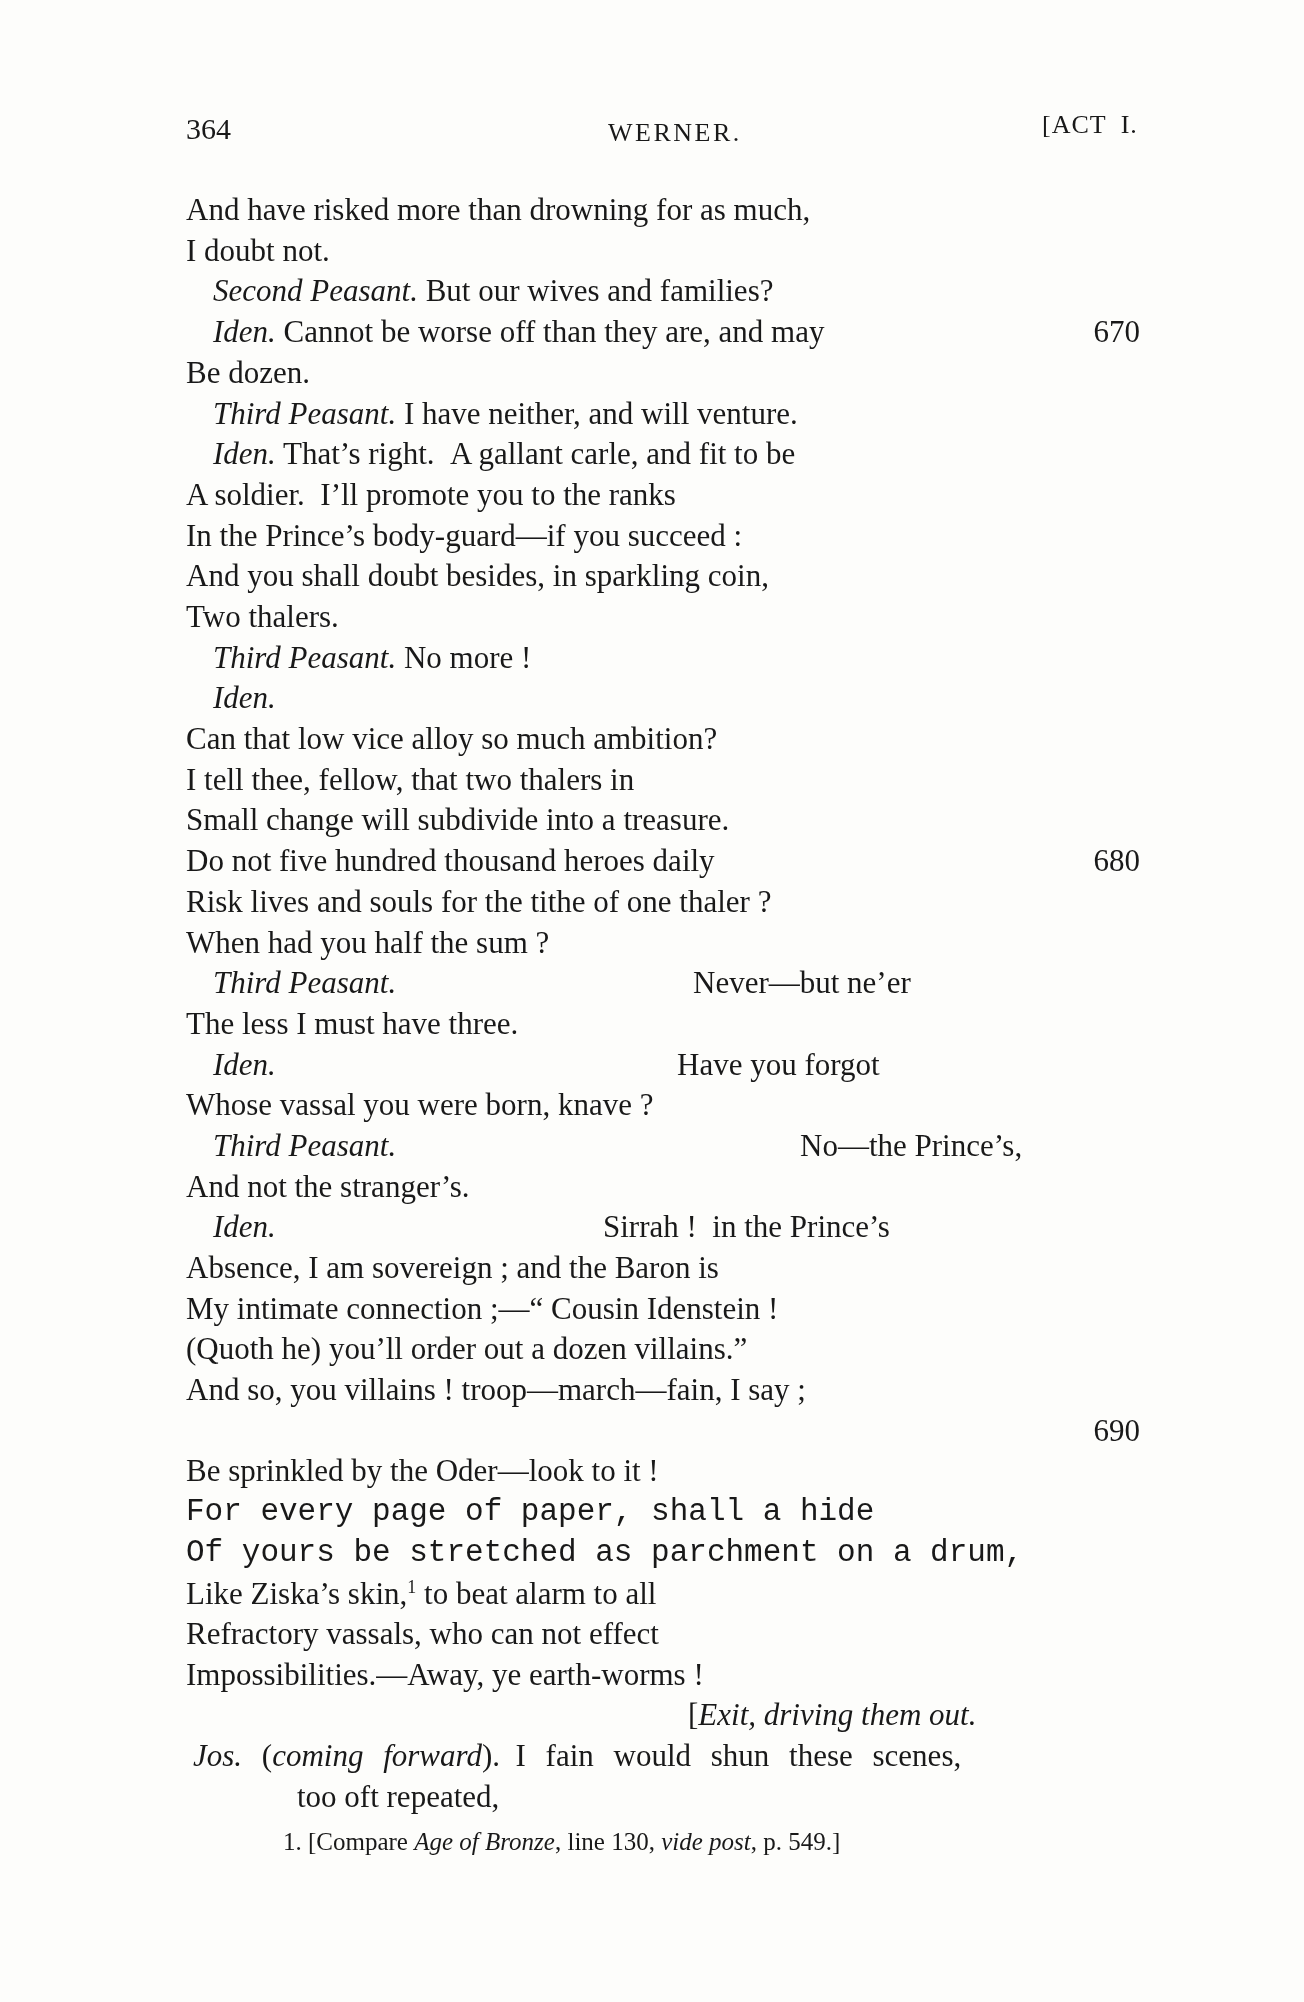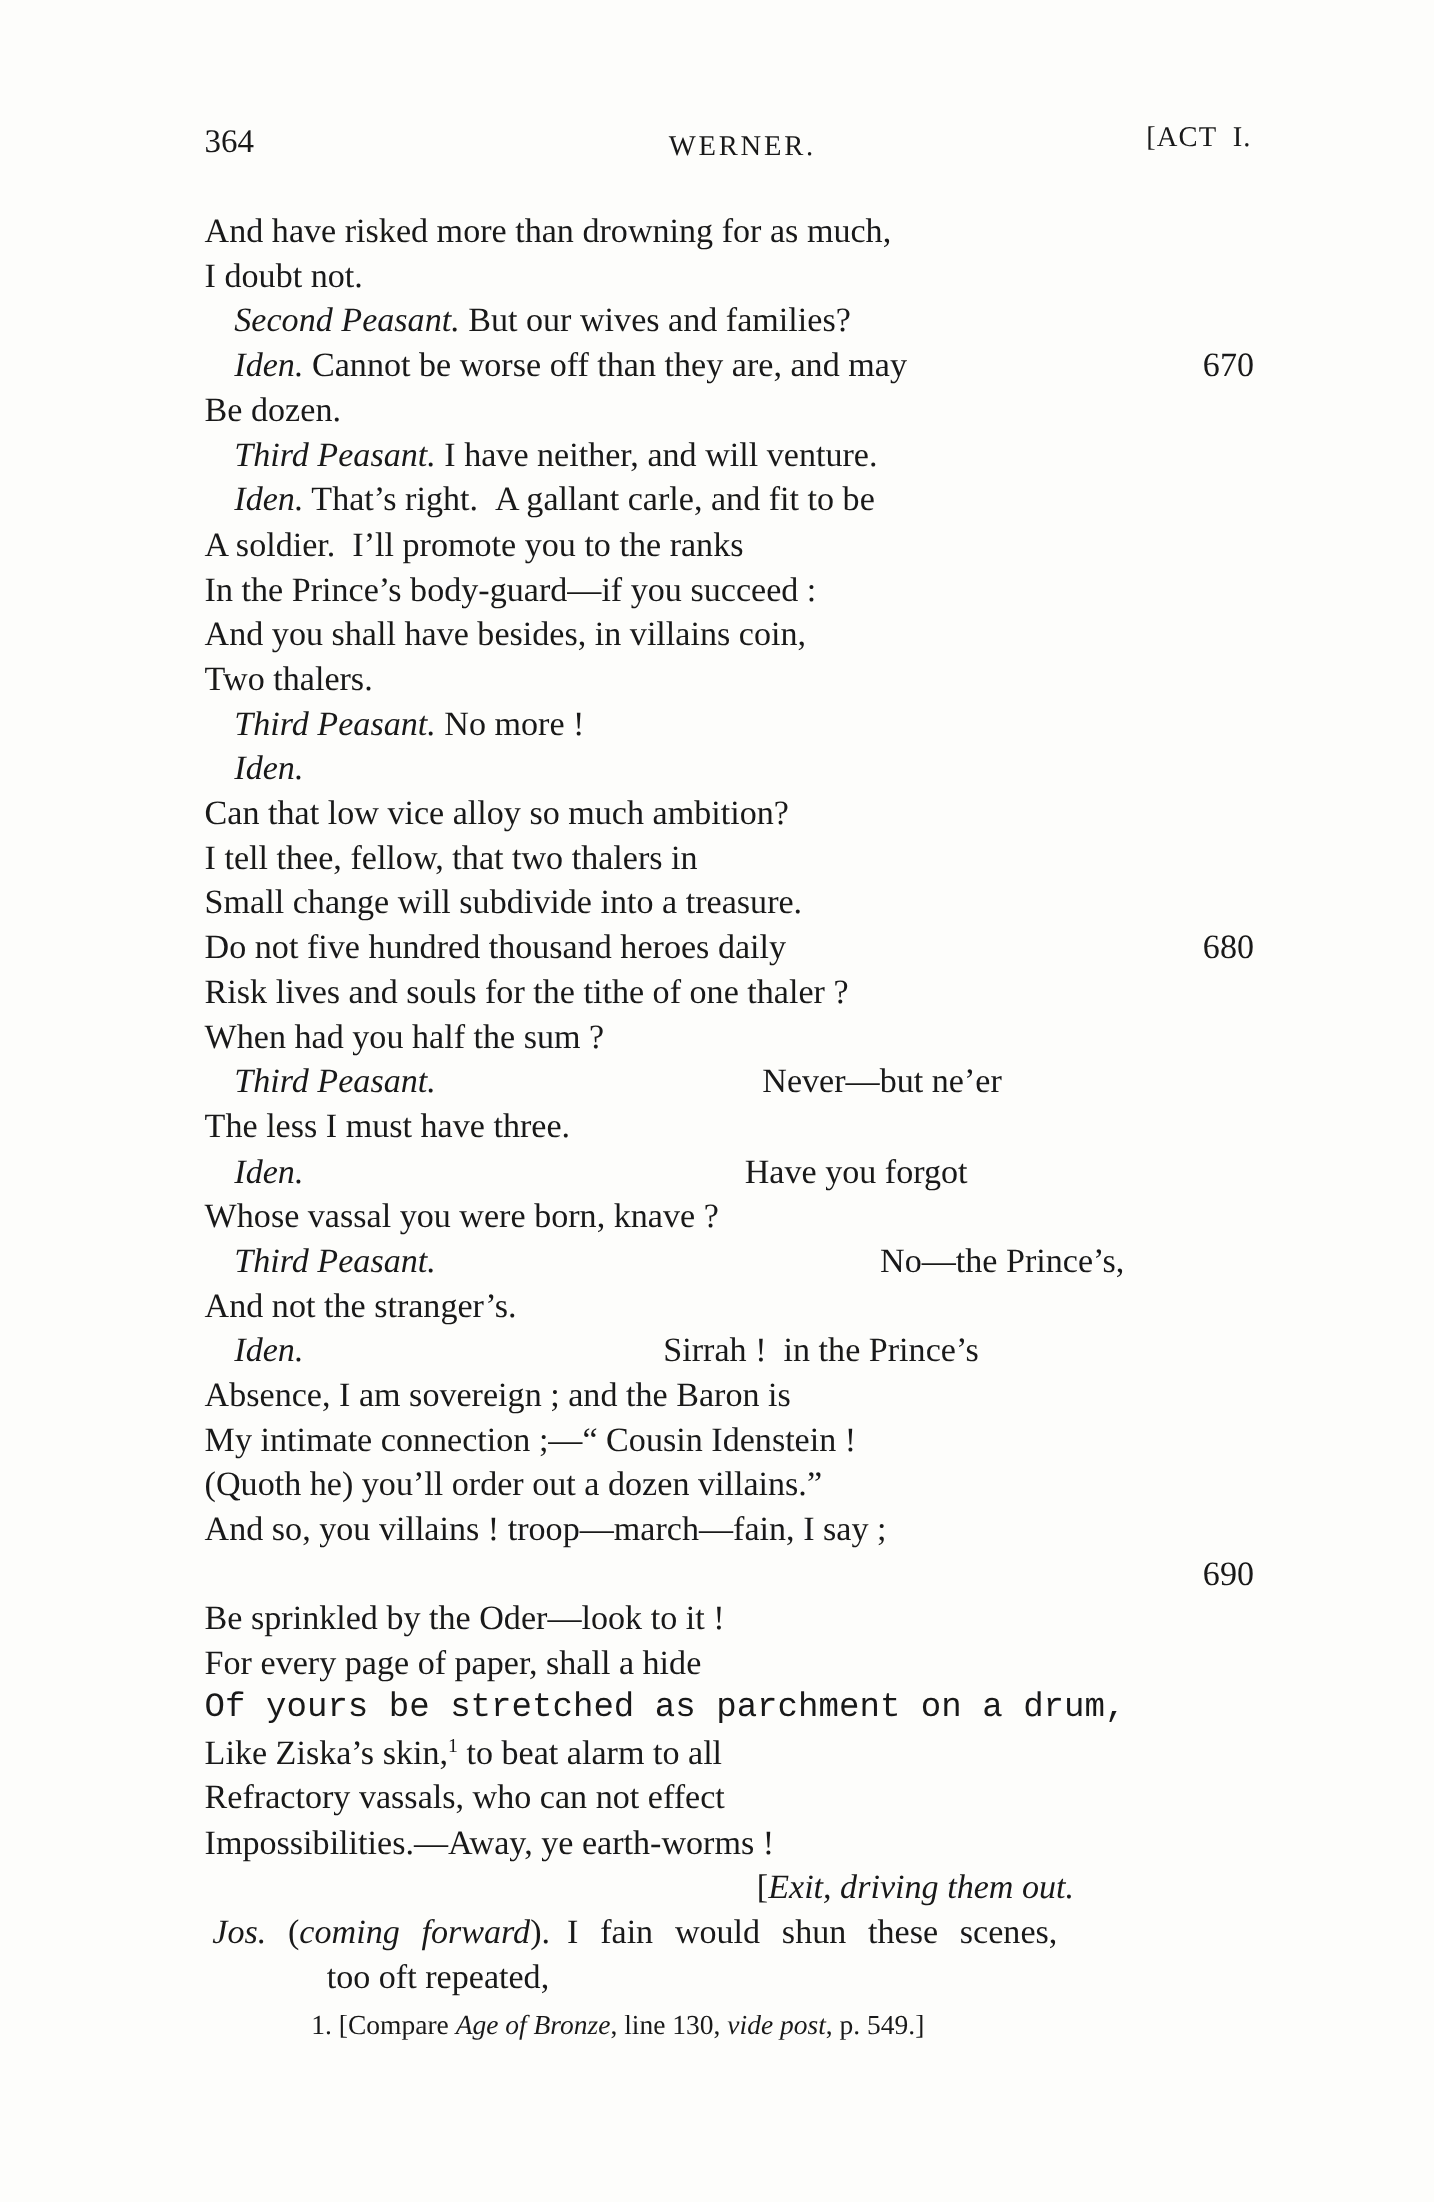"And you shall have besides," span { text: have besides, in villains -> doubt besides, in sparkling }
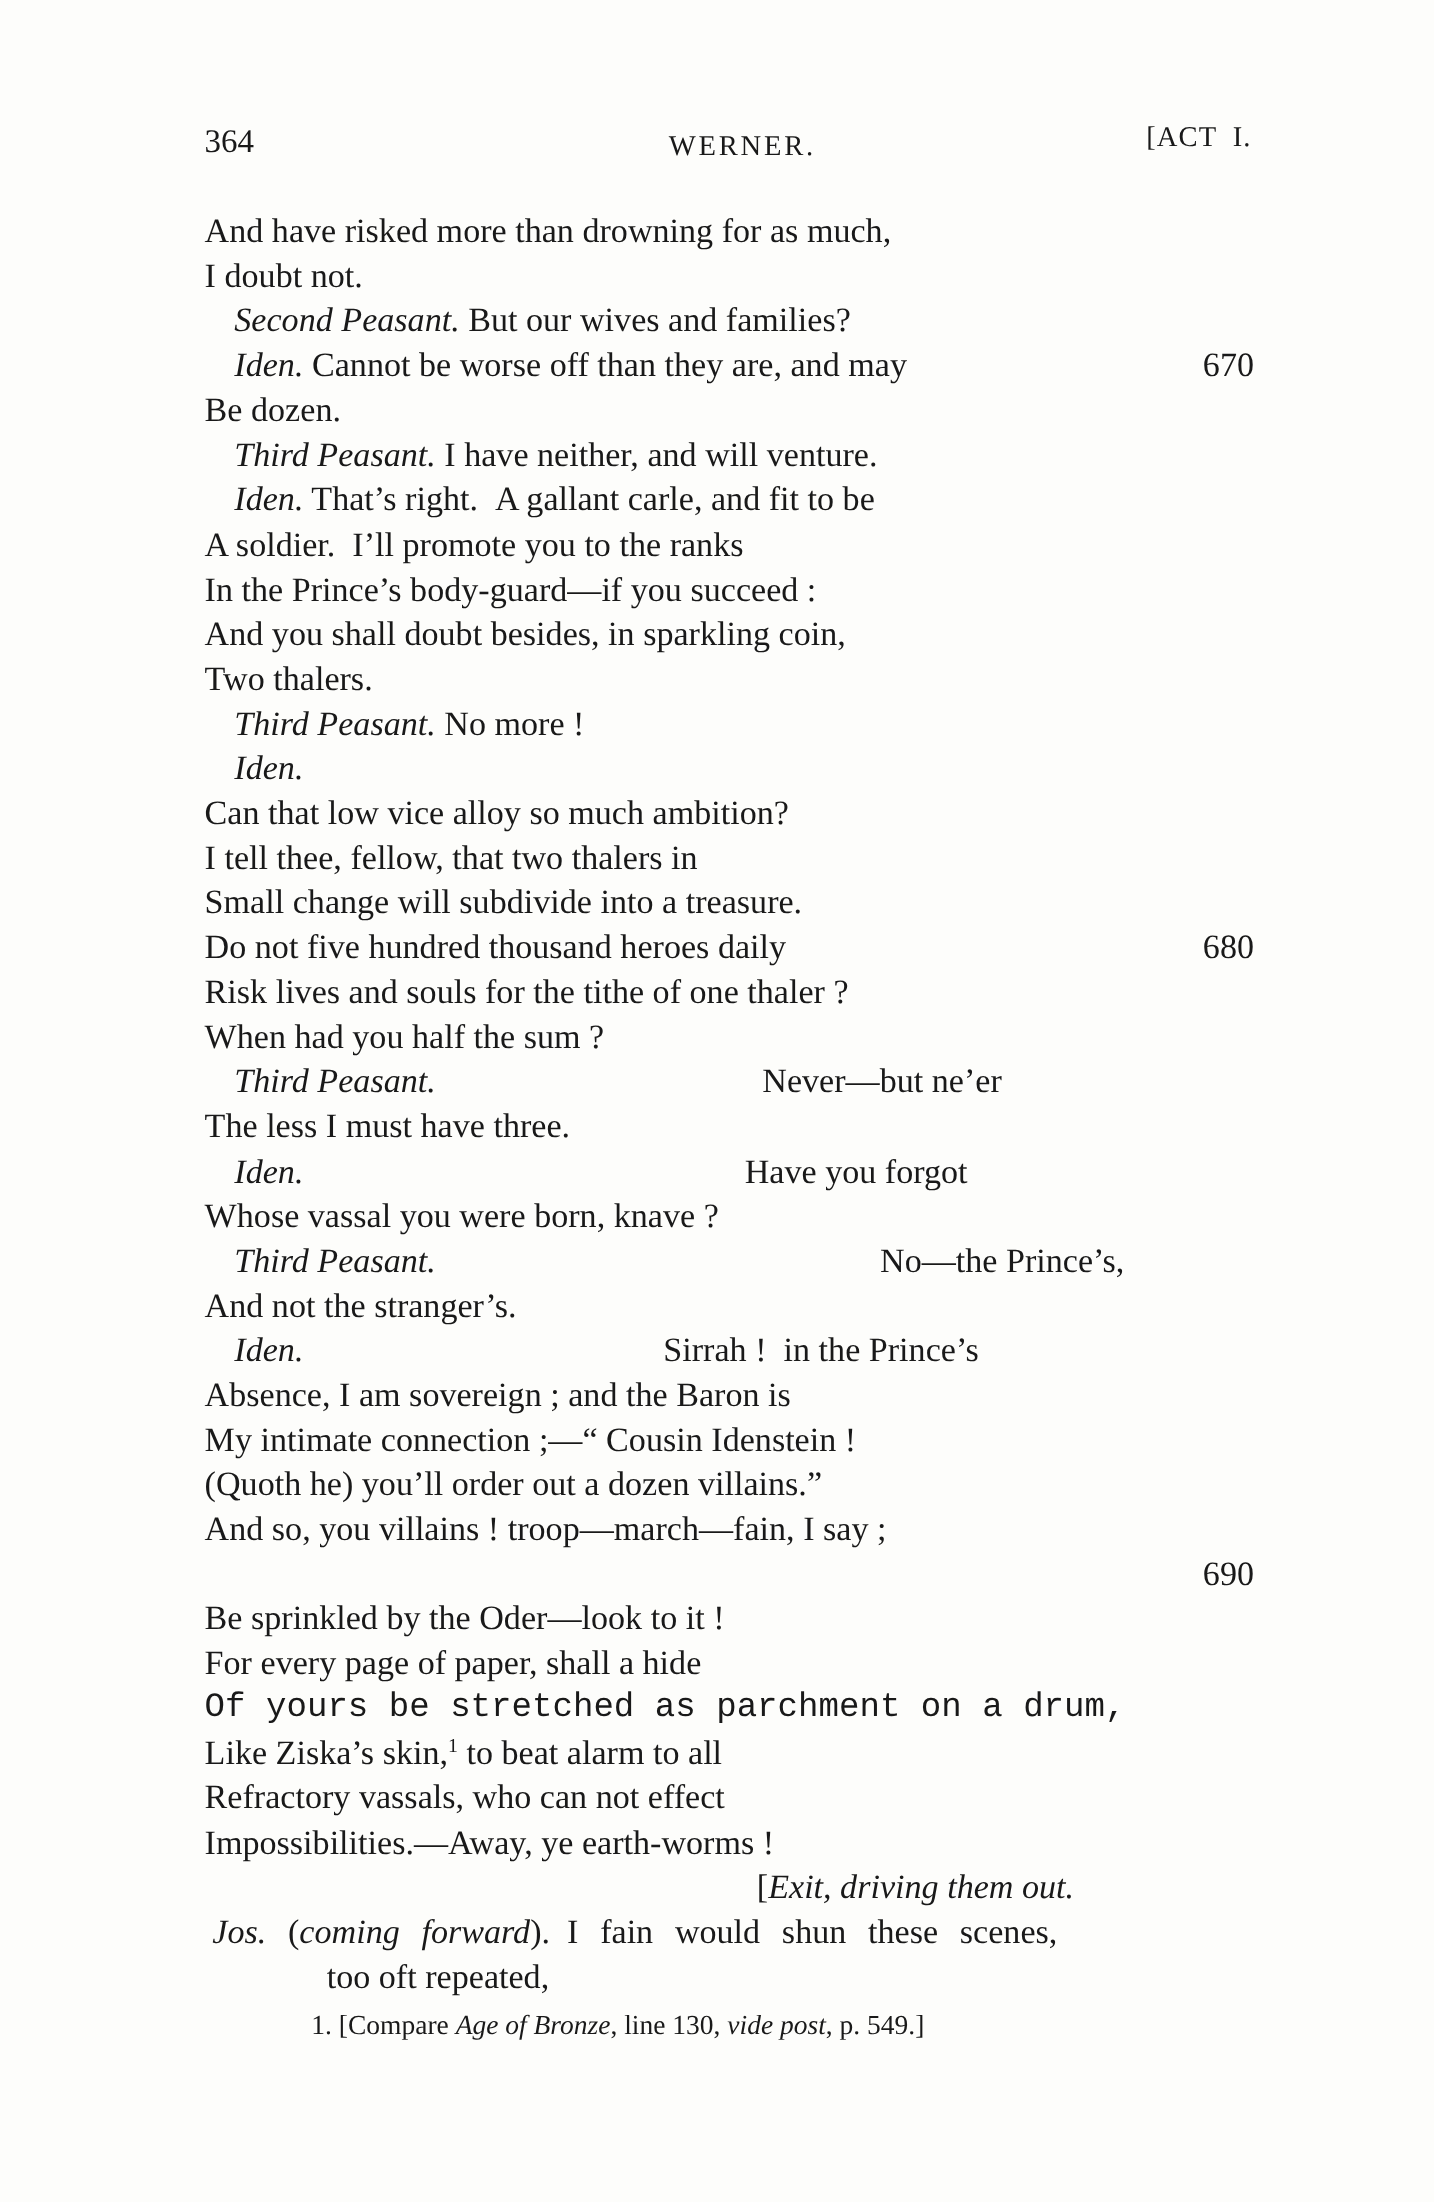"For every page of paper," div.line { font-family: none -> Liberation Mono, monospace }
